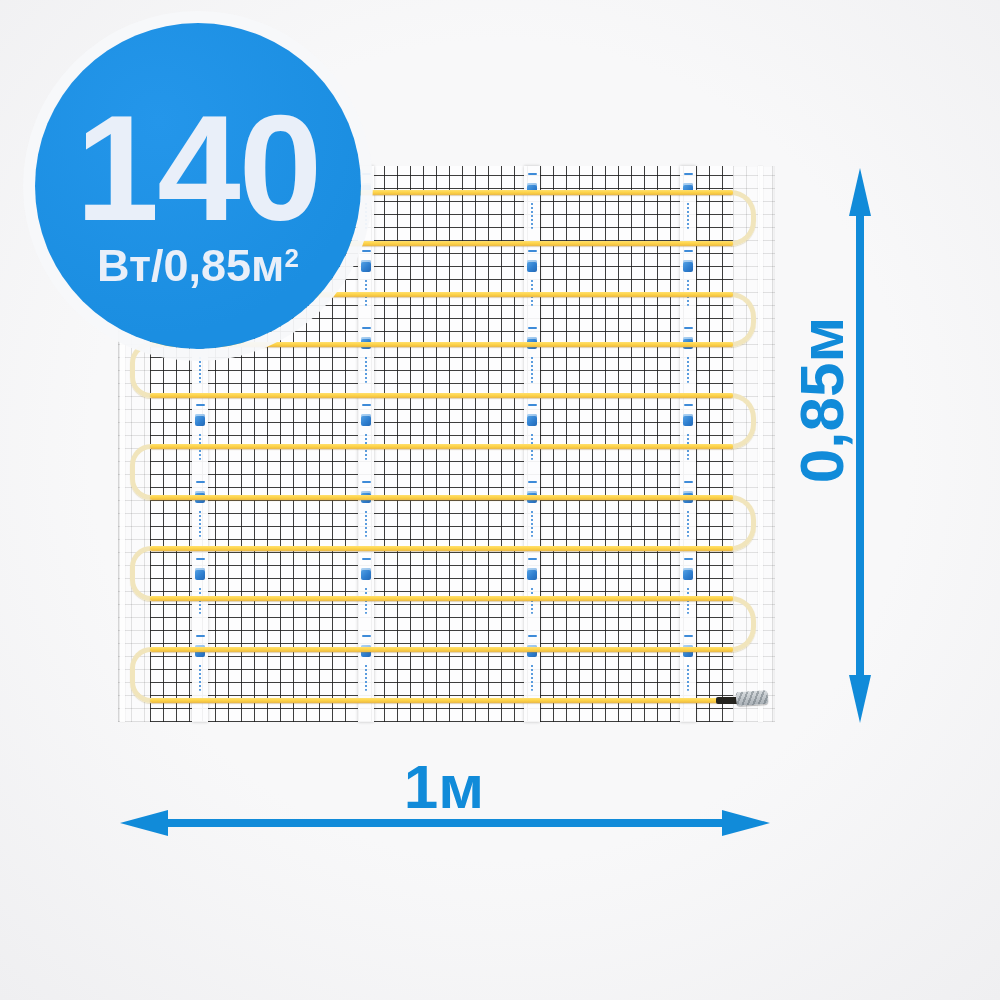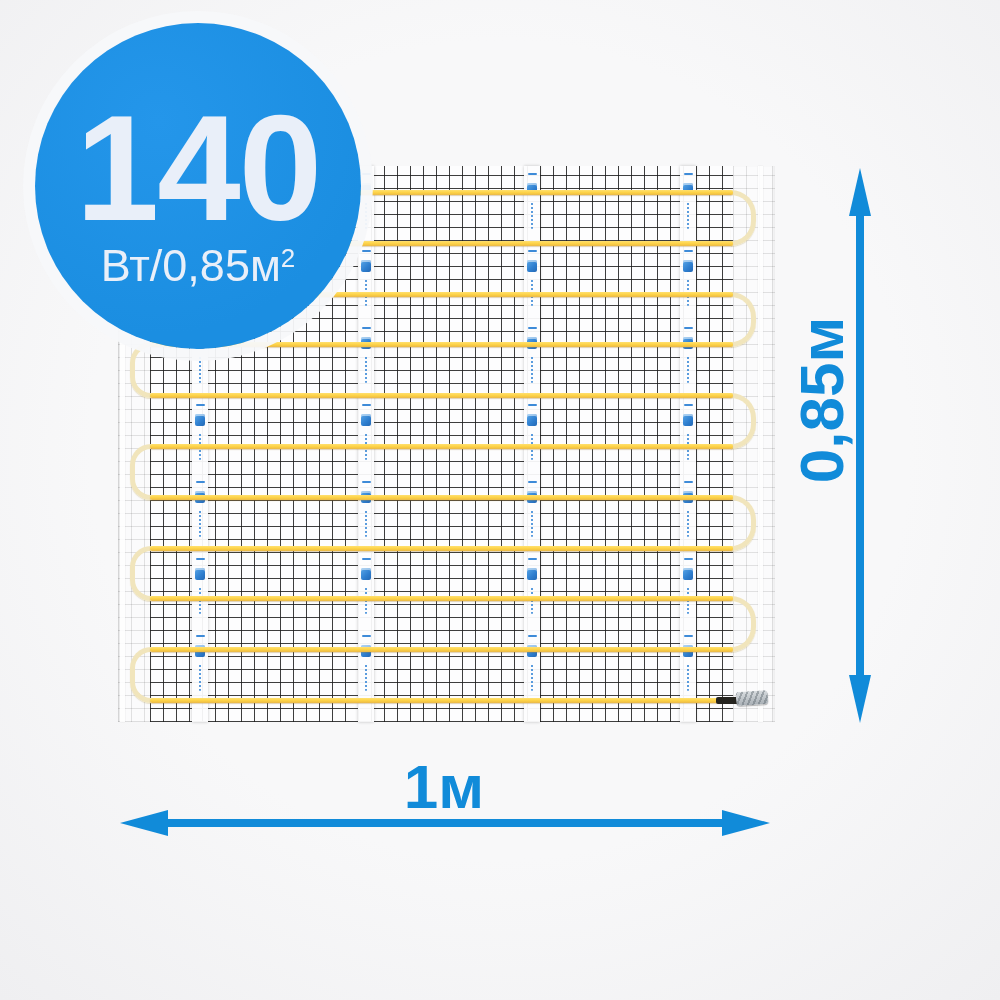"Вт/0,85м2" .badge-unit { font-weight: 400 -> 700 }
